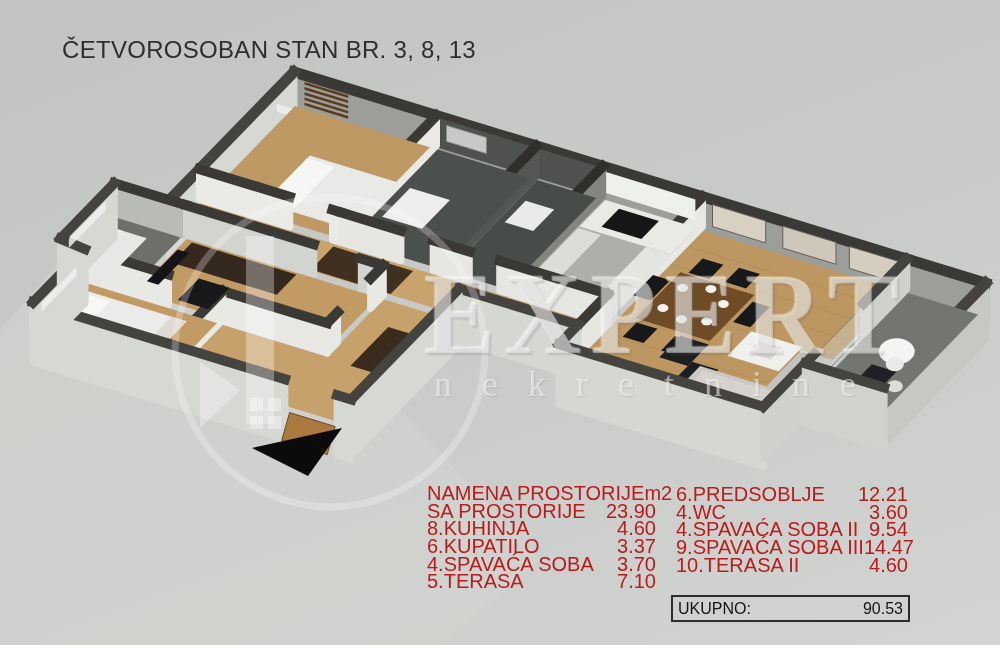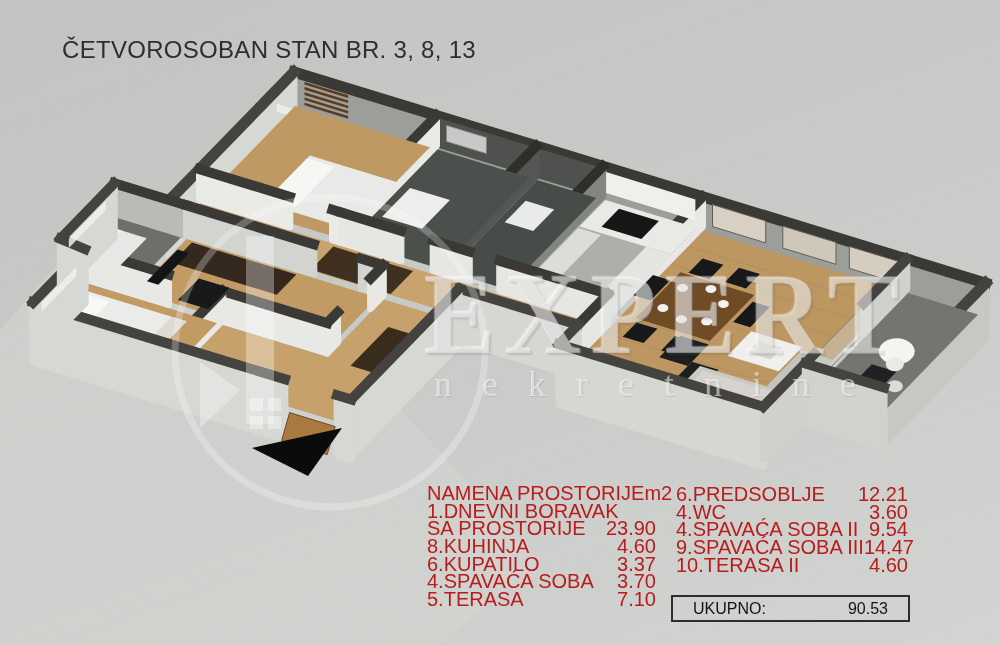"1.DNEVNI BORAVAK" div.row { html: <div> <span>1.DNEVNI BORAVAK</span> <span></span> </div> -> none }
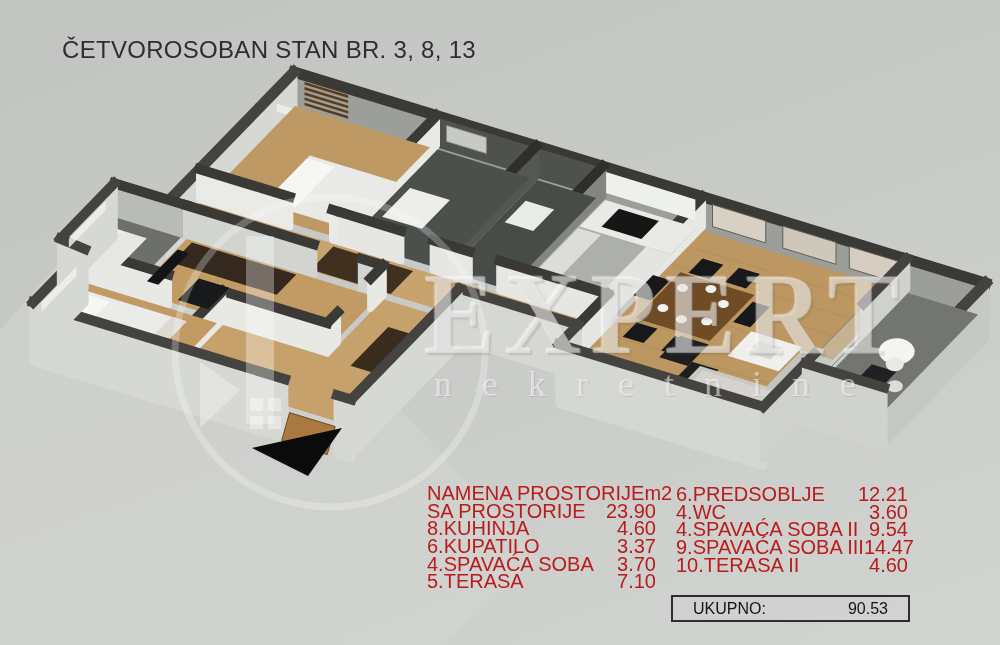"UKUPNO:" #total-box { padding: 0 20px -> 0 5px }
